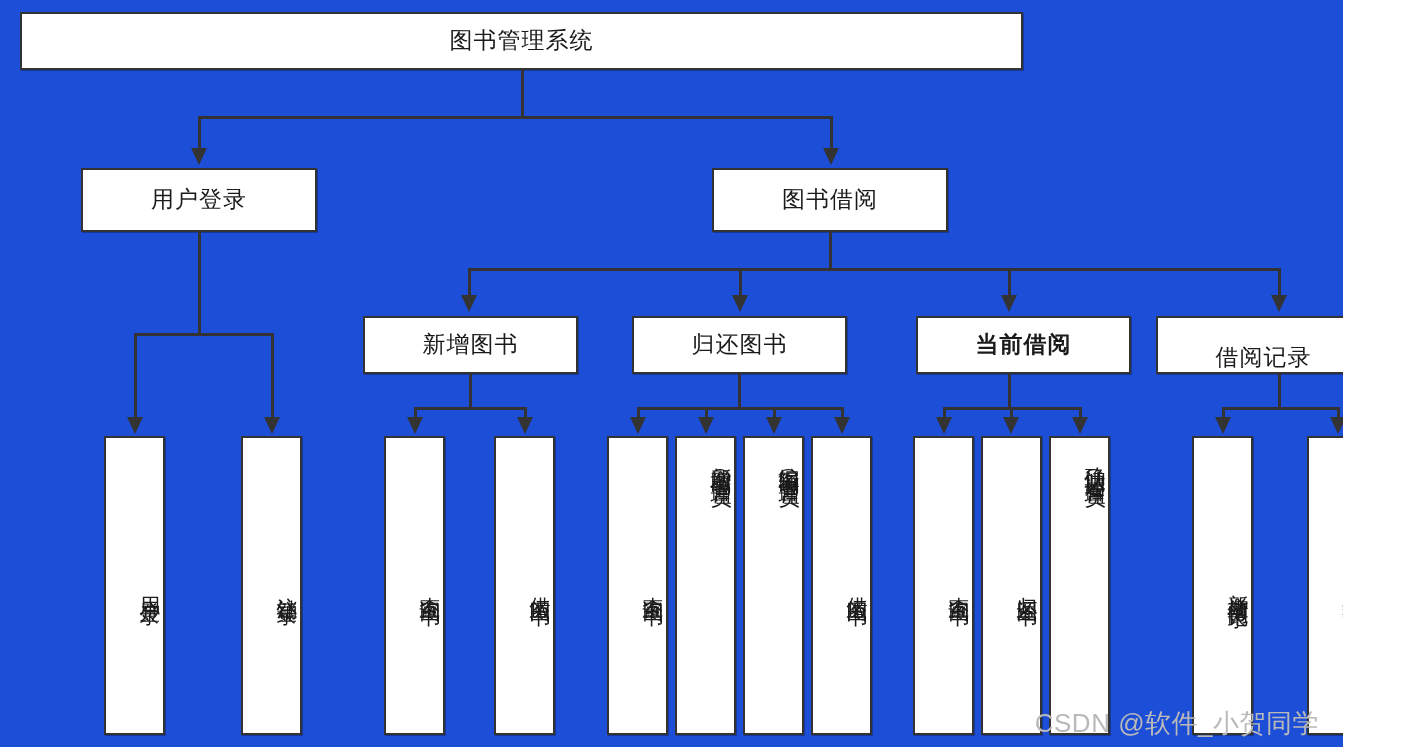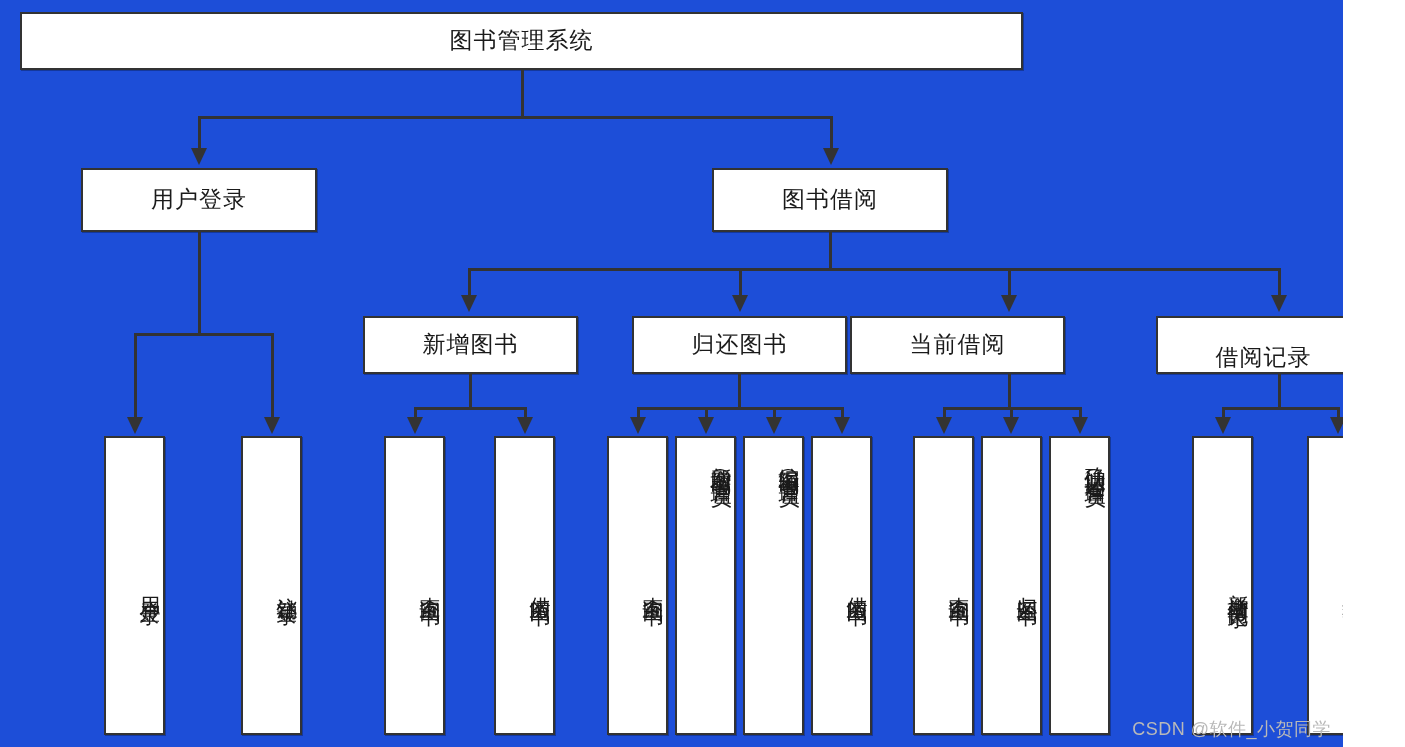"当前借阅" div.node { font-weight: none -> bold; left: 850px -> 916px }
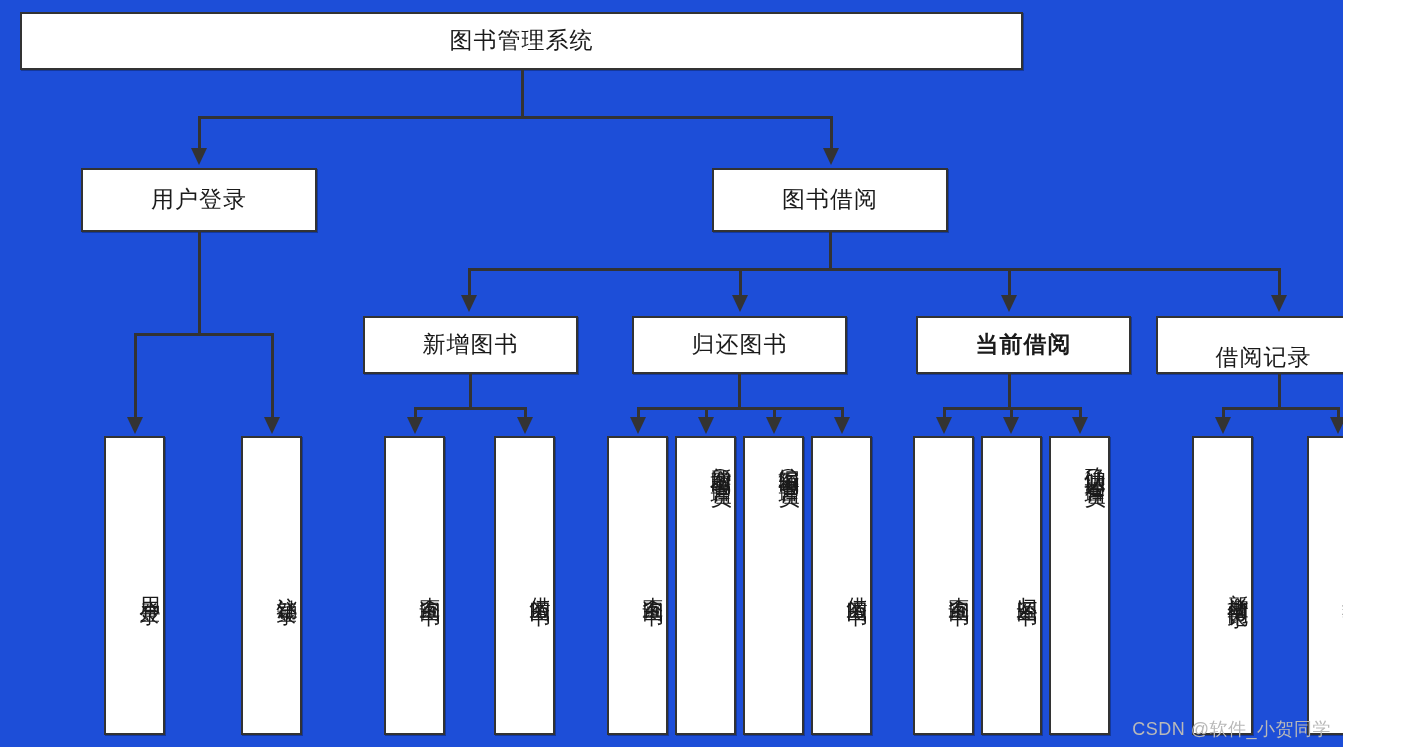"CSDN @软件_小贺同学" #watermark { font-size: 18px -> 26px; right: 12px -> 24px }
